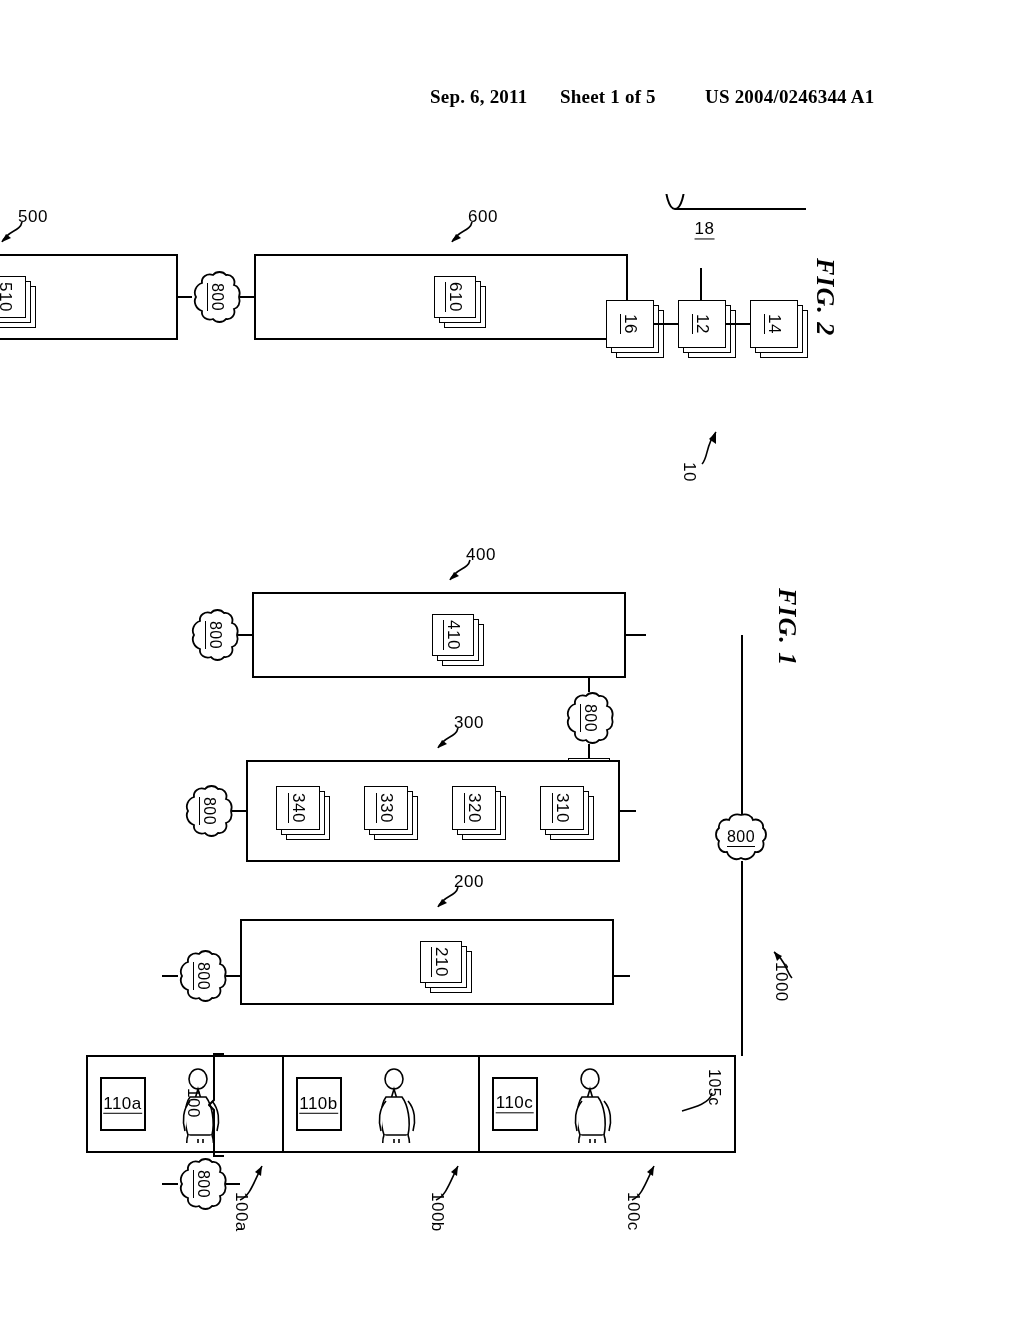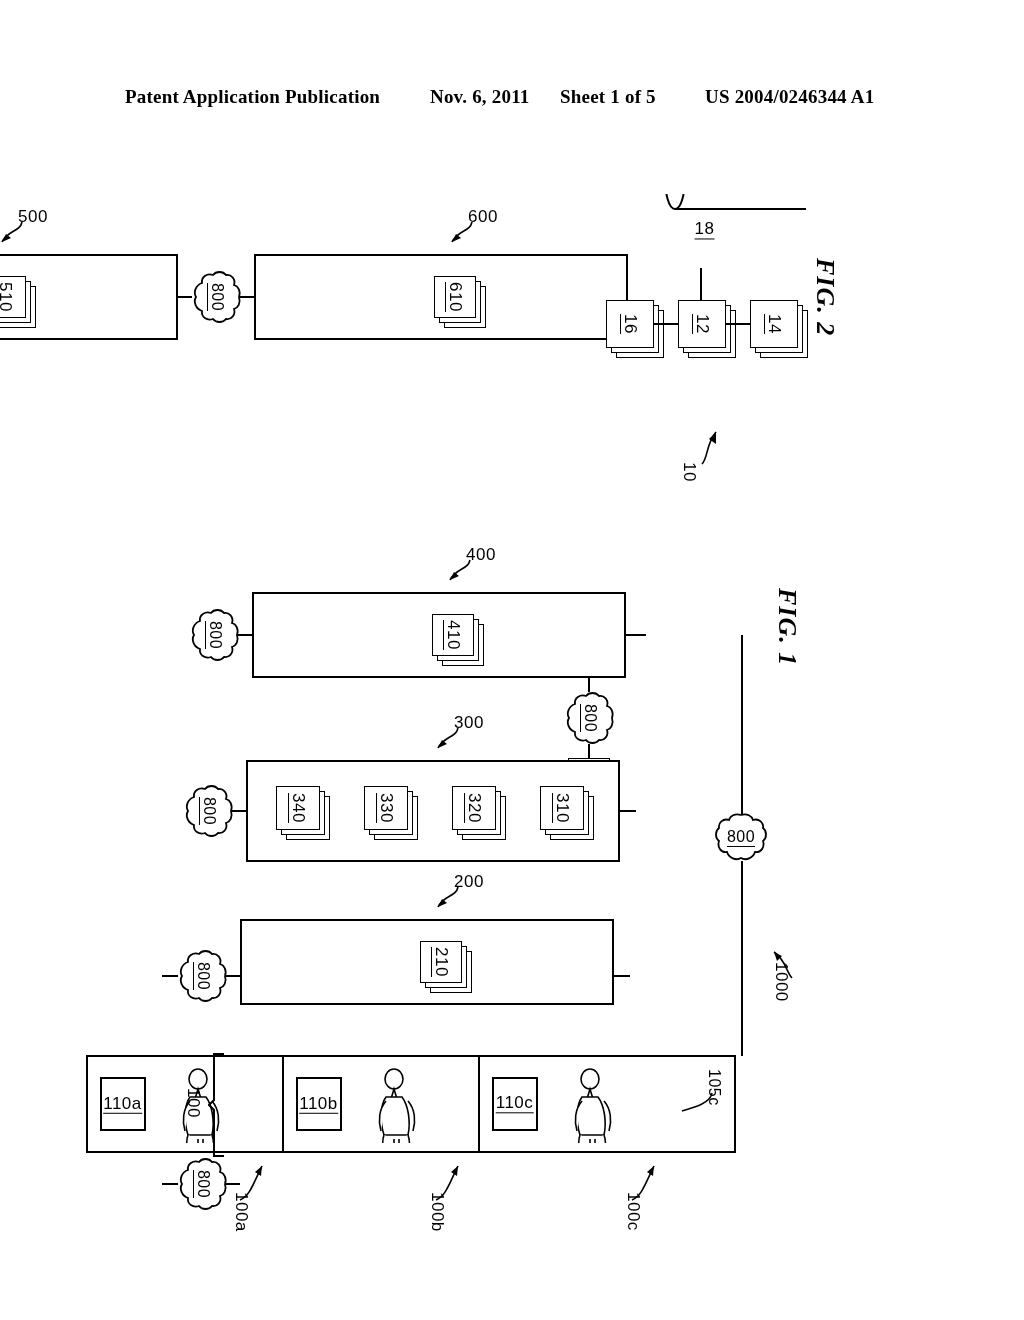"Patent Application Publication" span.h-pub { html: <span>Patent Application Publication</span> -> none }
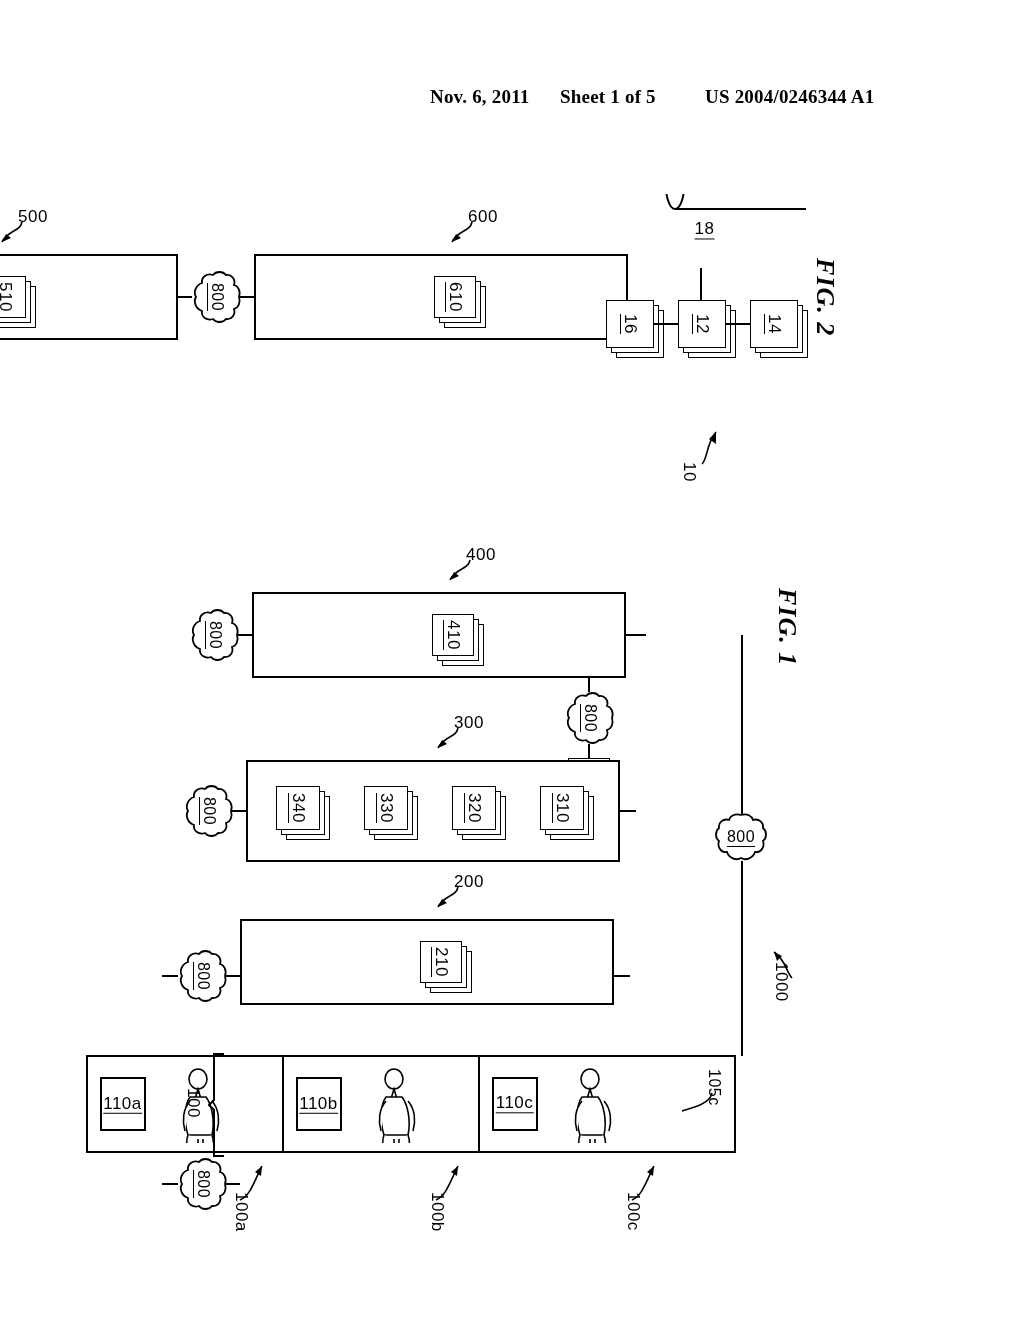"Nov. 6, 2011" span.h-date { text: Nov -> Sep }
